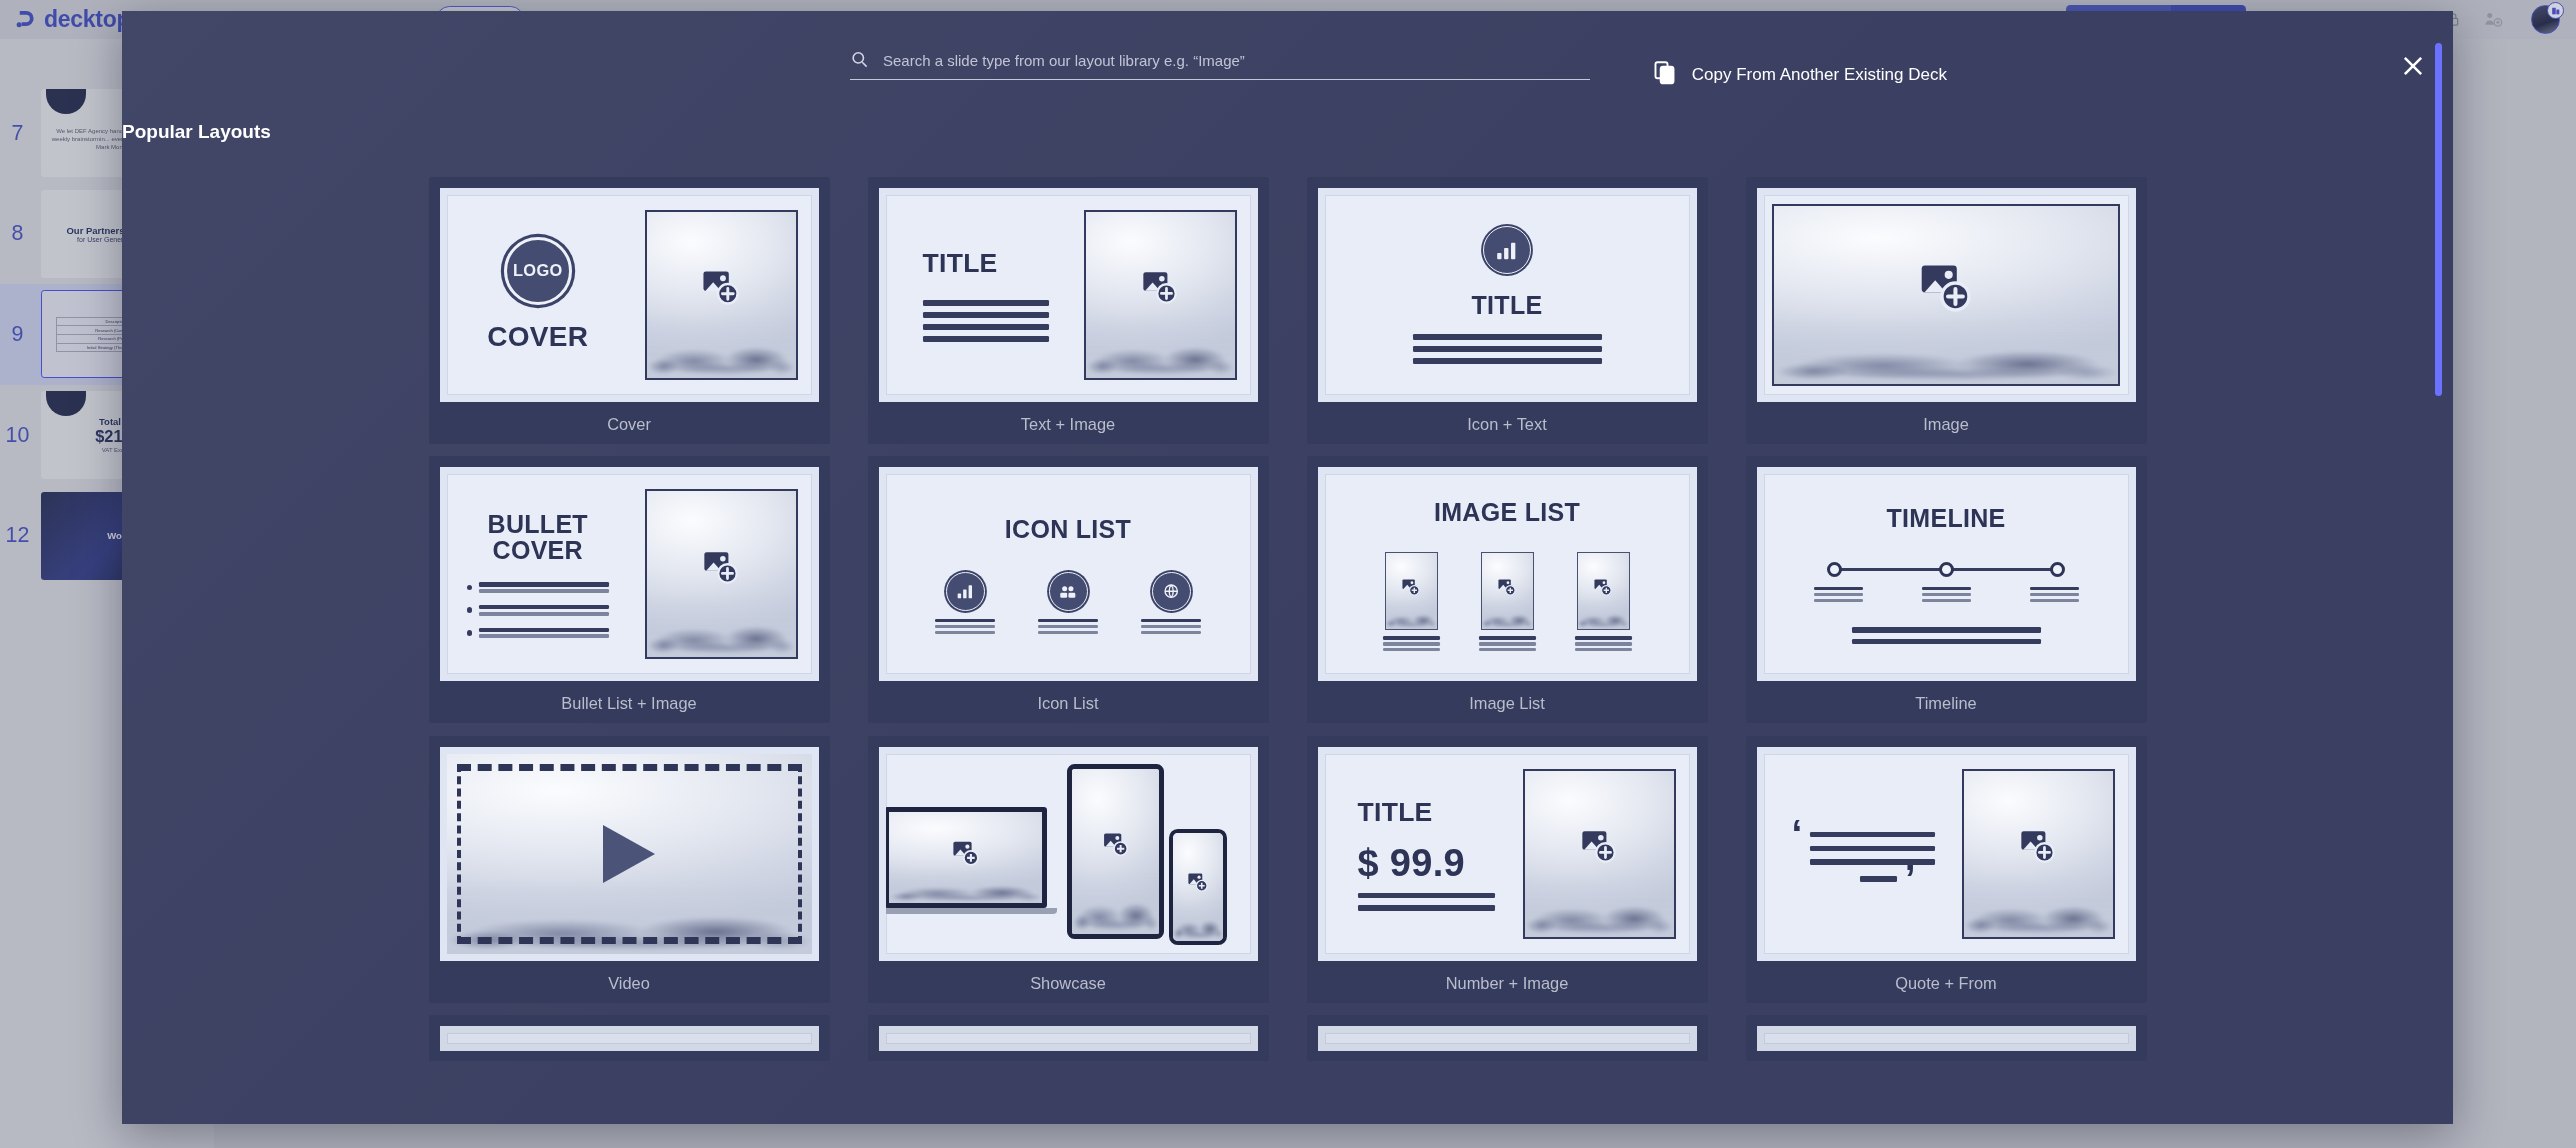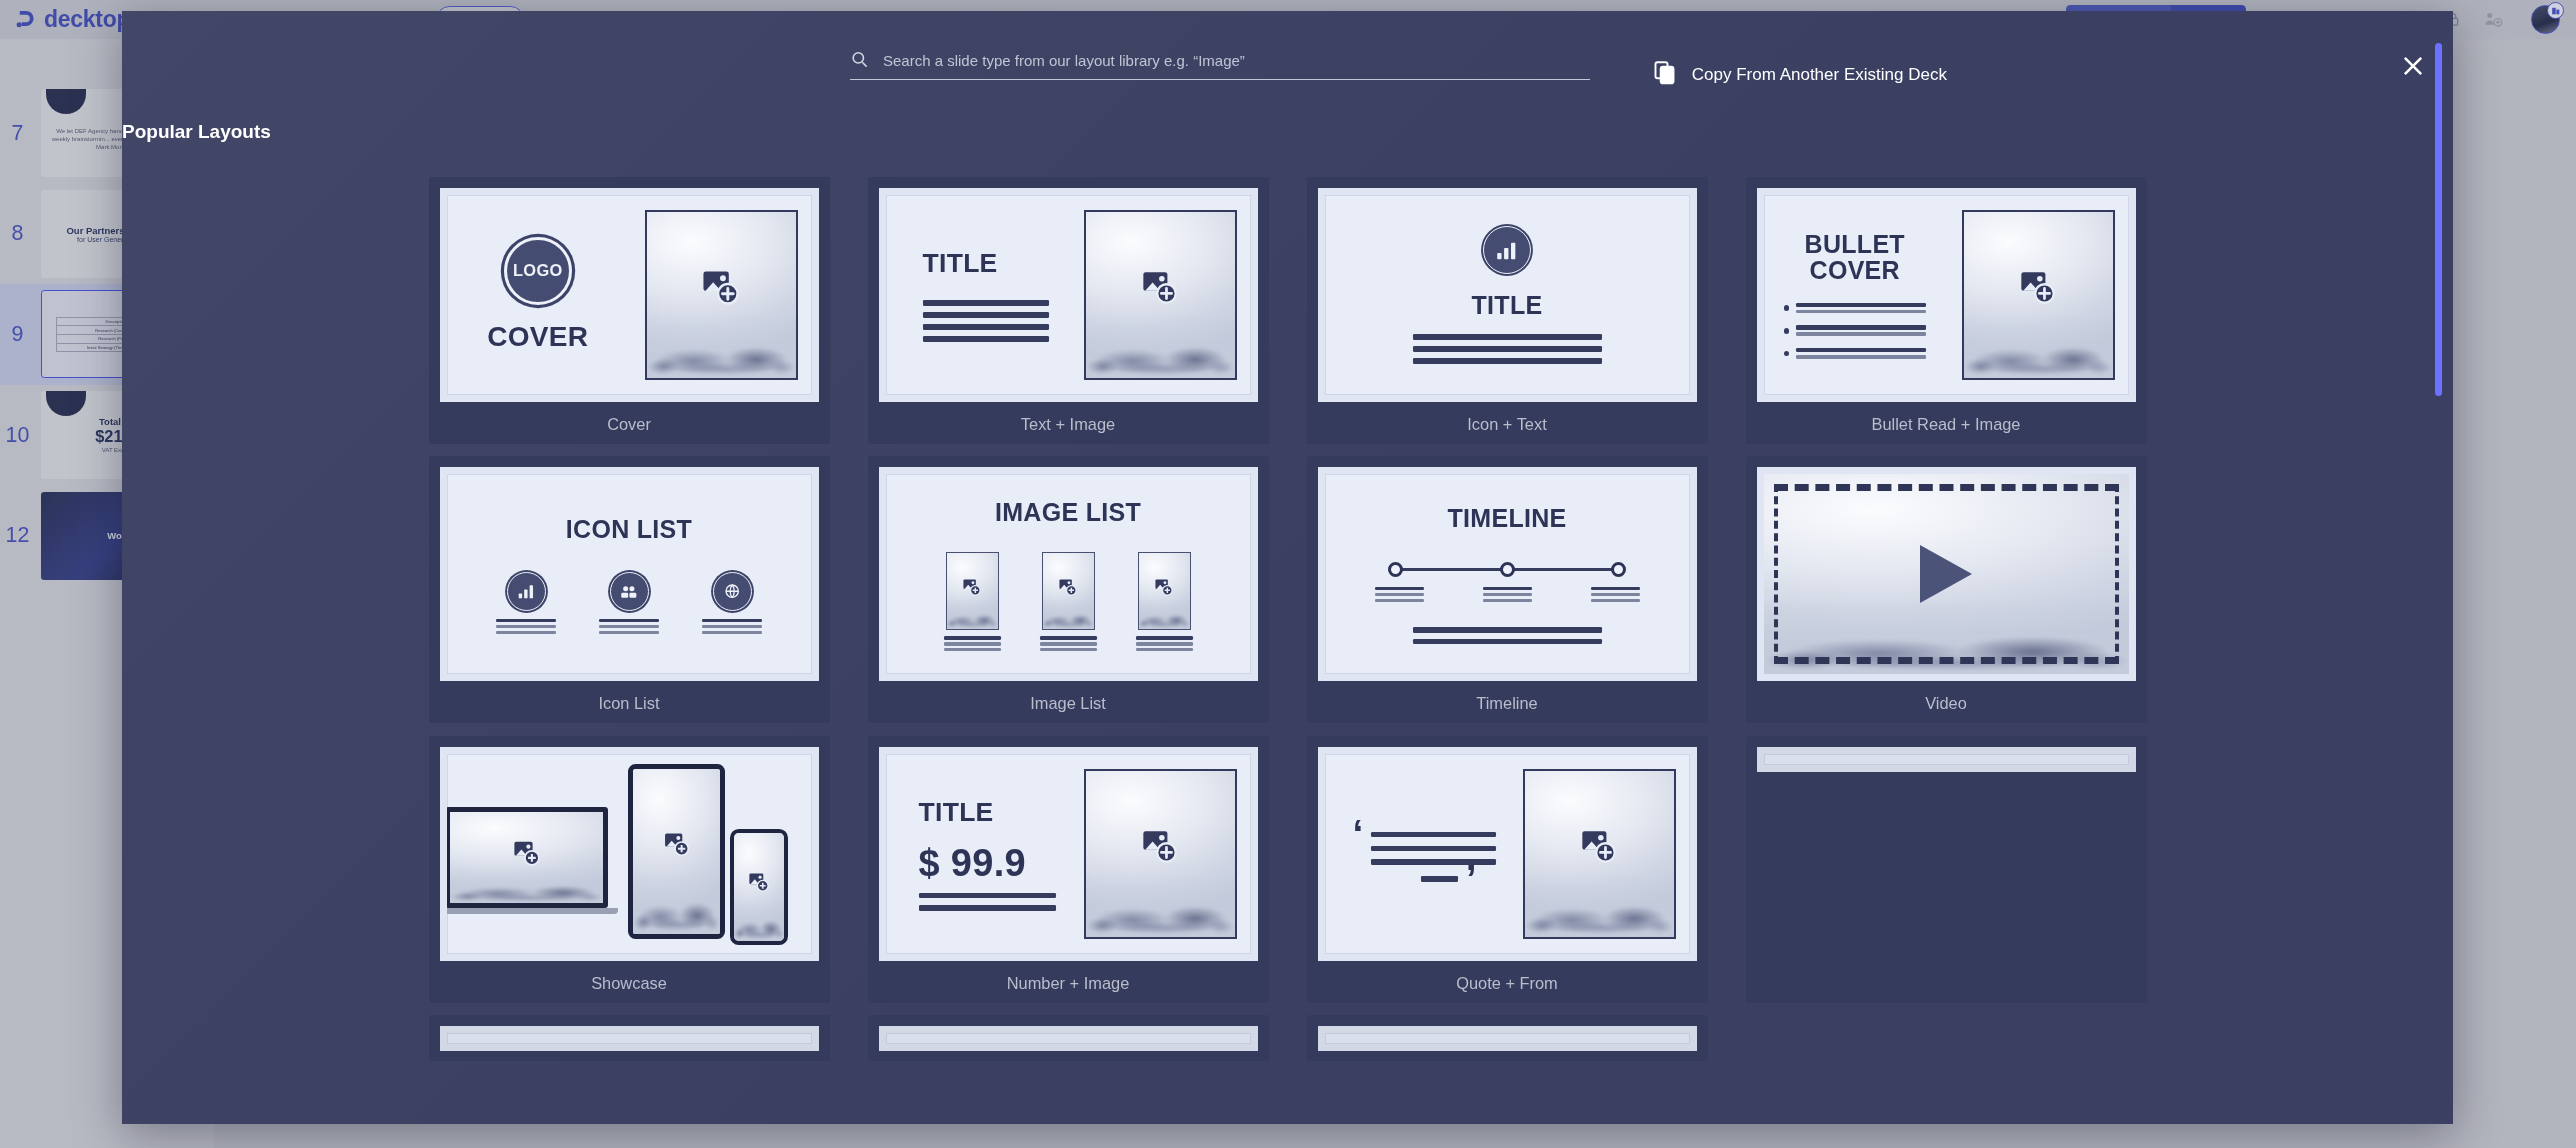"Image" div.card { html: none -> <div> <div> <div> <div> <span> <svg> <rect></rect> <circle></circle> <path></path> <circle></circle> <path></path> </svg> </span> </div> </div> </div> <div>Image</div> </div> }
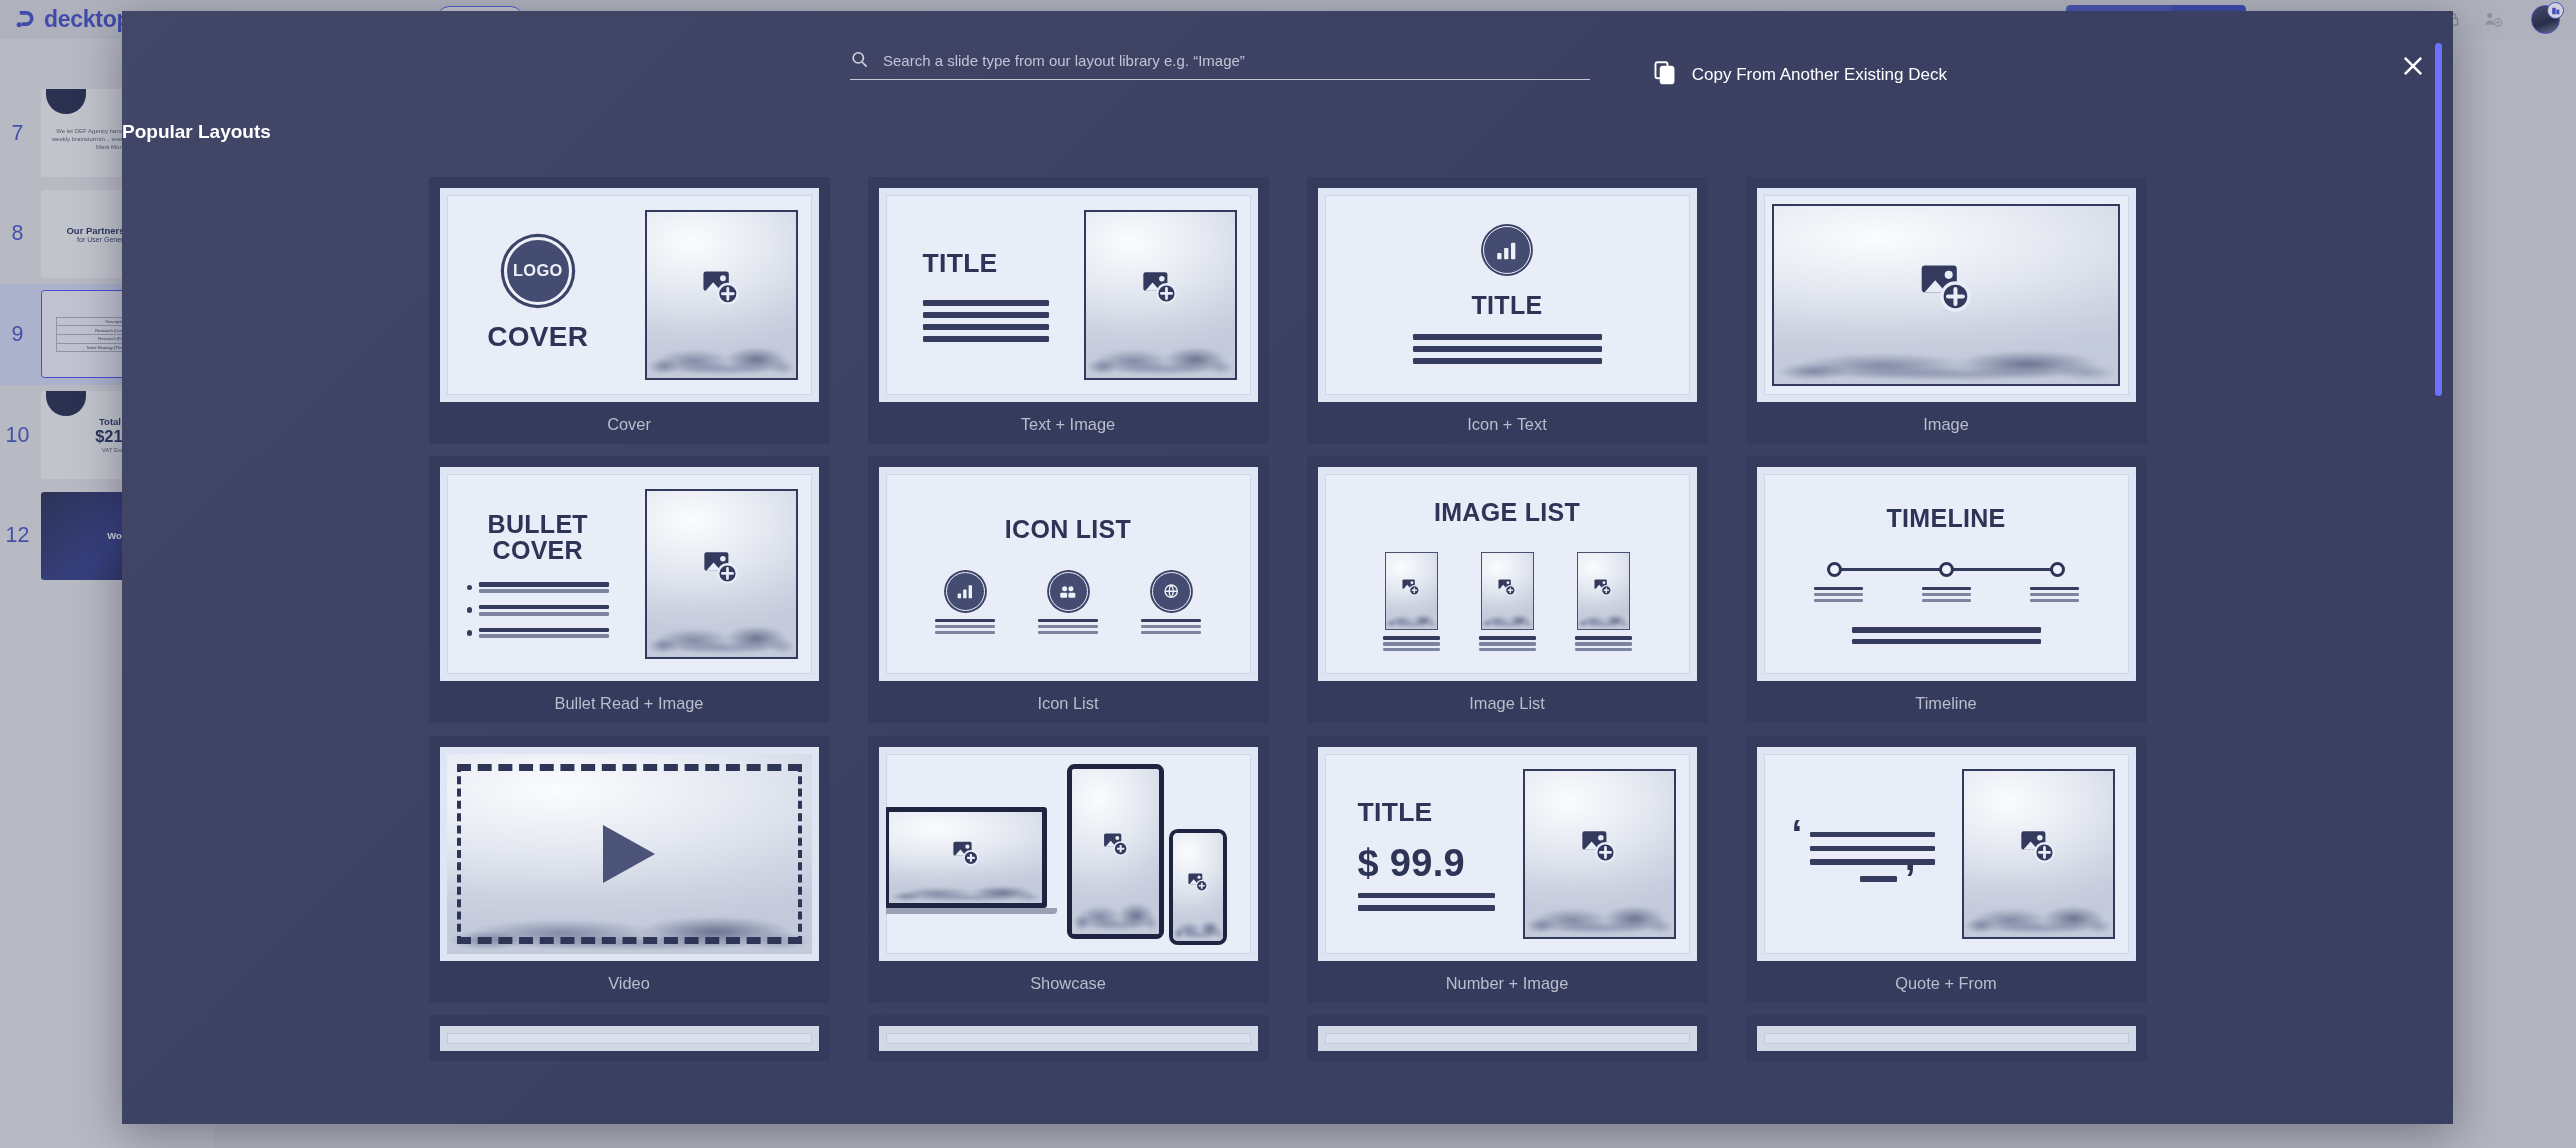"Bullet Read + Image" div.card-label { text: Read -> List }
